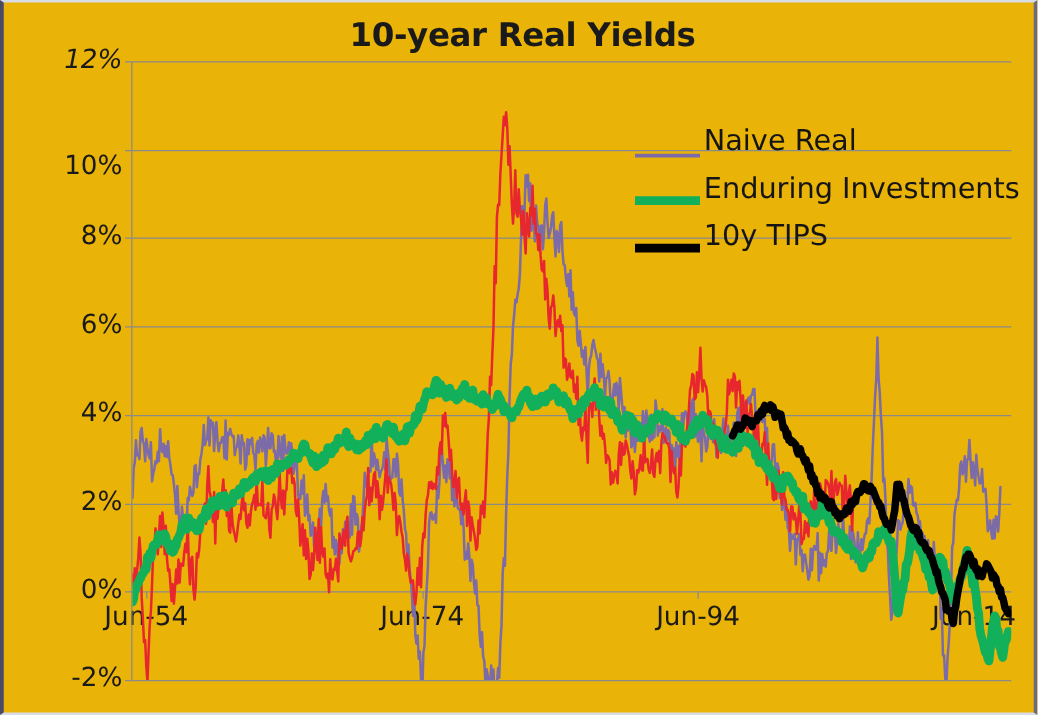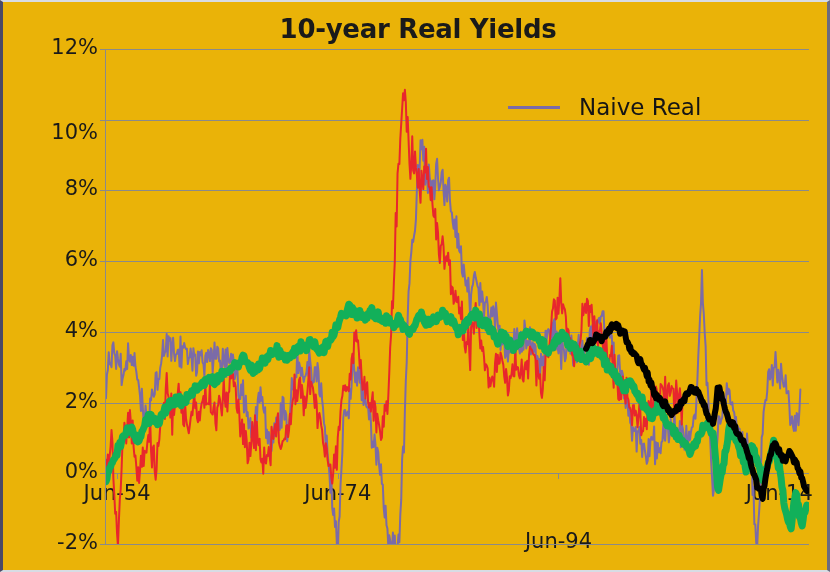"12%" div.ylabel { font-style: none -> italic }
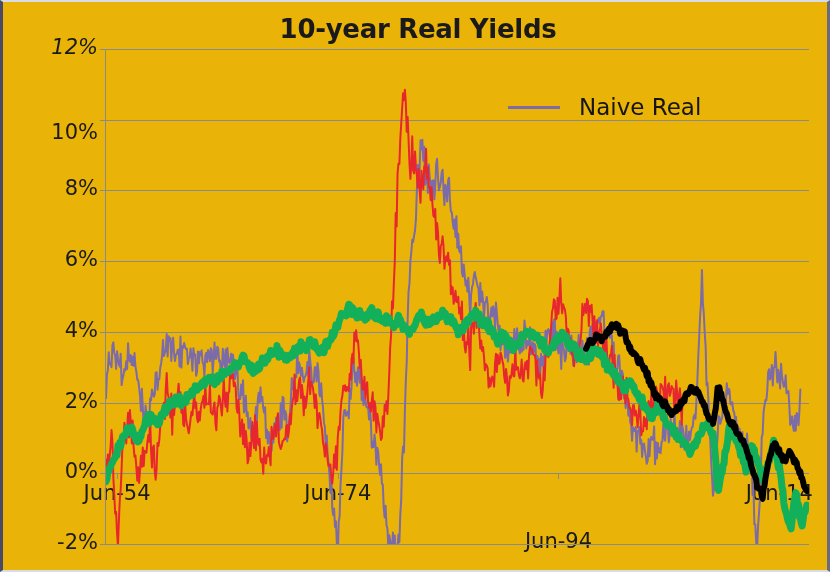"Naive Real" .legend-row { align-items: center -> flex-end; gap: 16px -> none }
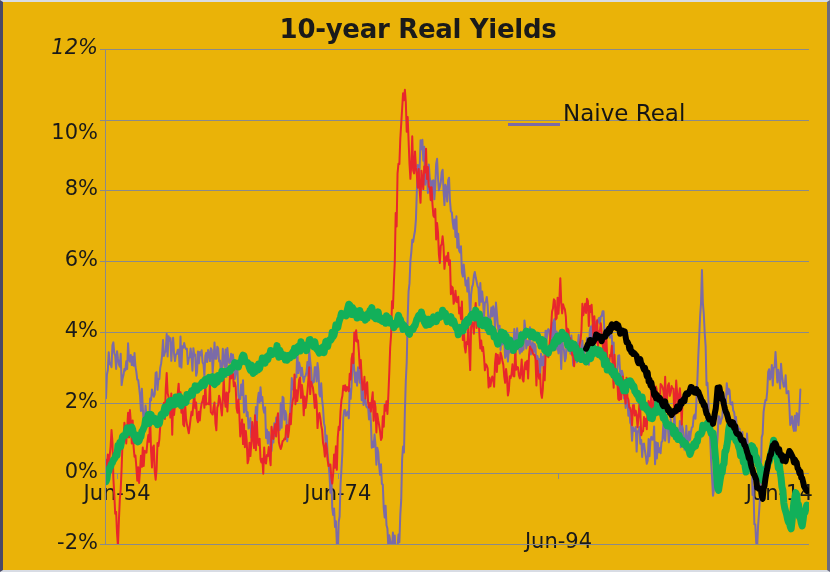"Enduring Investments" div.legend-row { html: none -> <div> <div></div> <div>Enduring Investments</div> </div> }
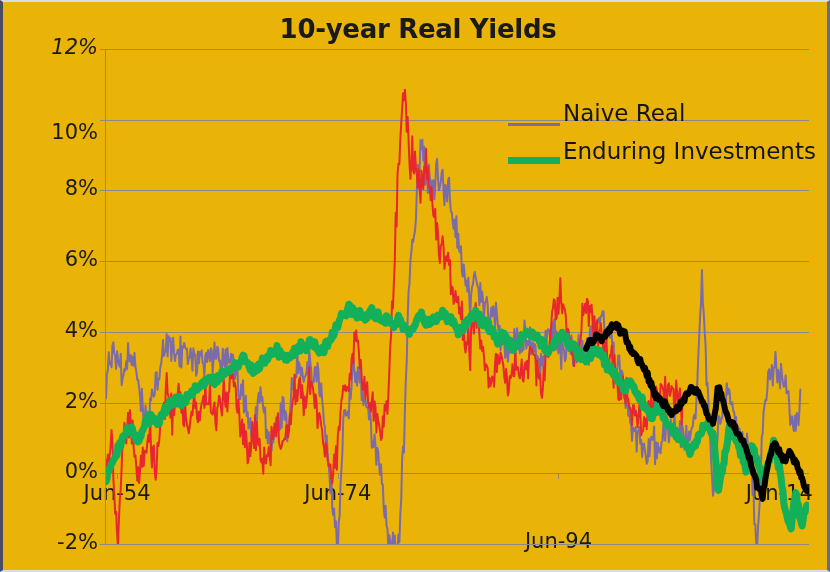"10y TIPS" div.legend-row { html: none -> <div> <div></div> <div>10y TIPS</div> </div> }
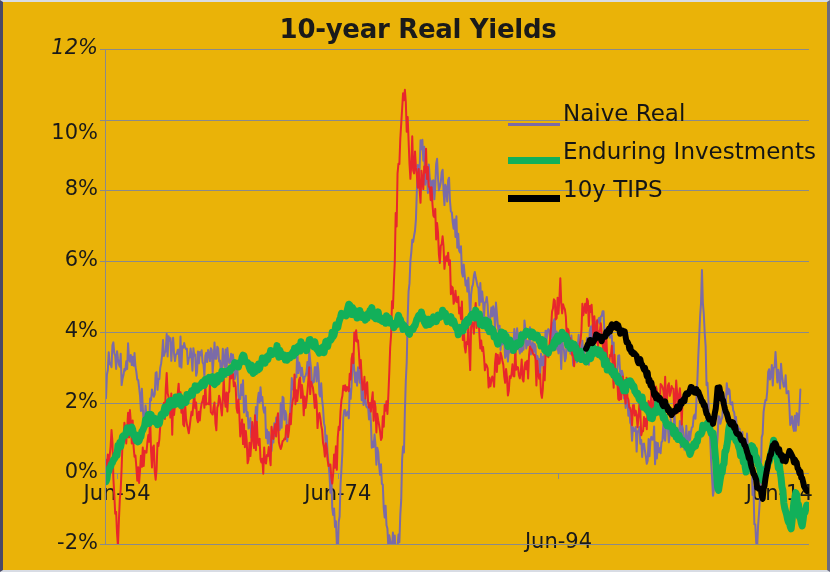"Jun-94" div.xlabel { margin-top: 48px -> none }
